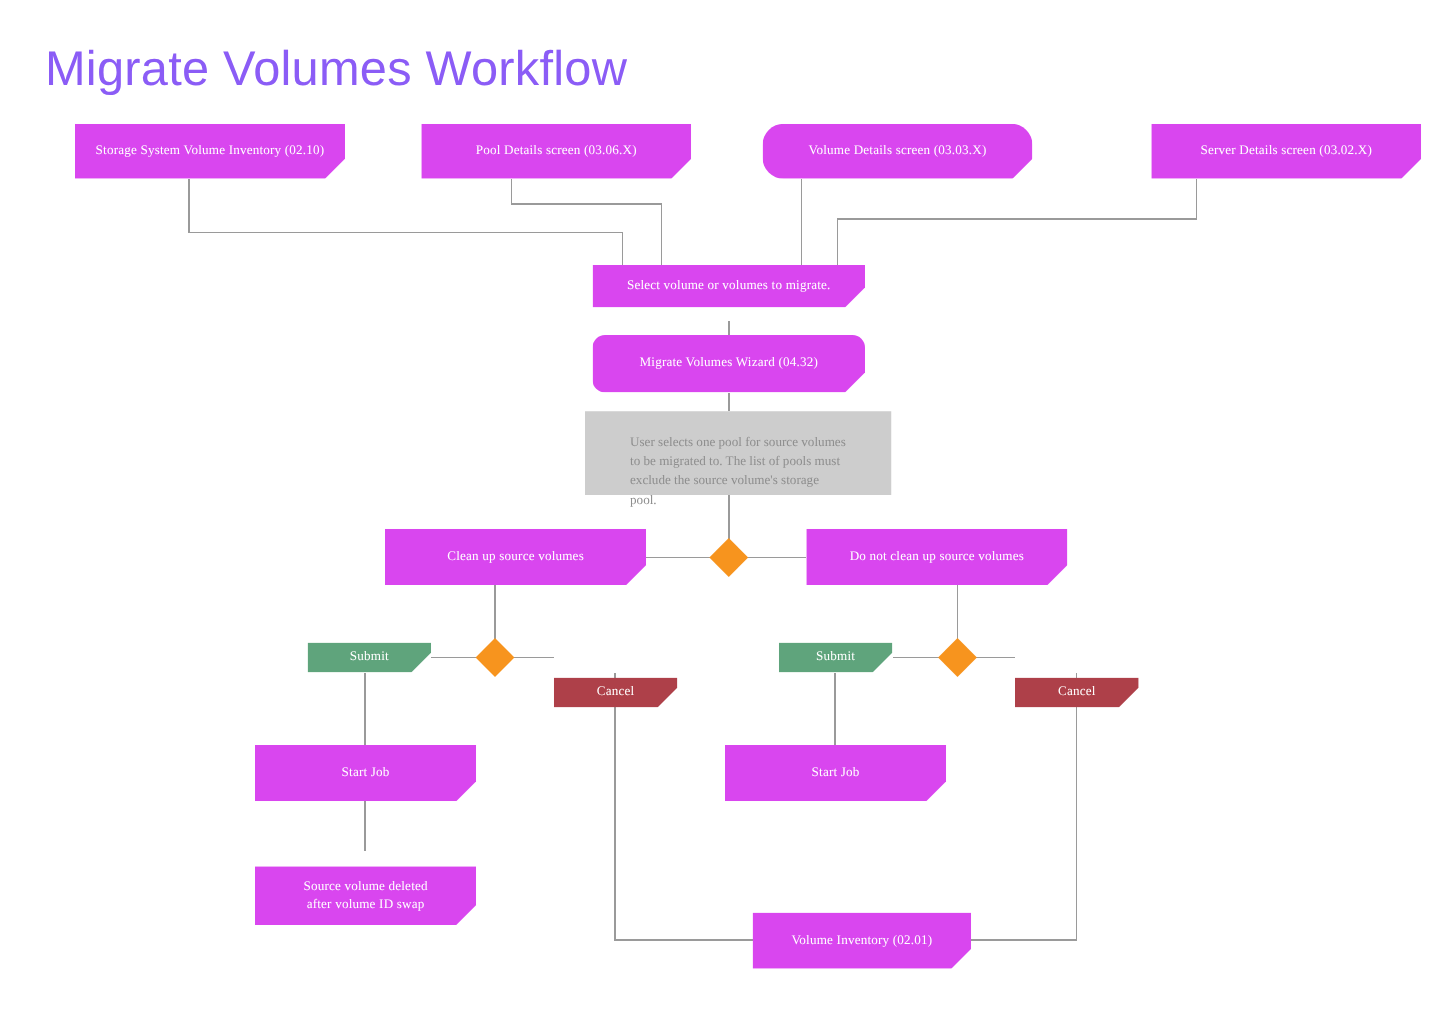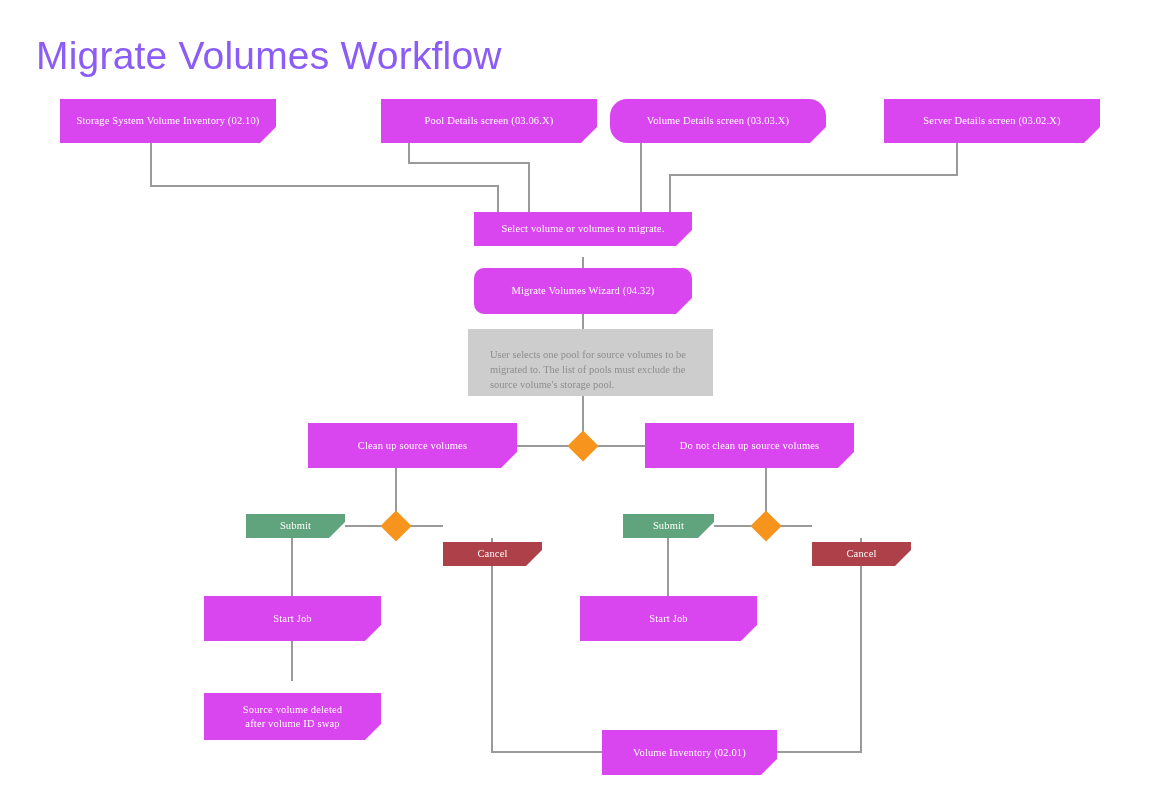"Pool Details screen (03.06.X)" div.node { margin-left: 44px -> none }
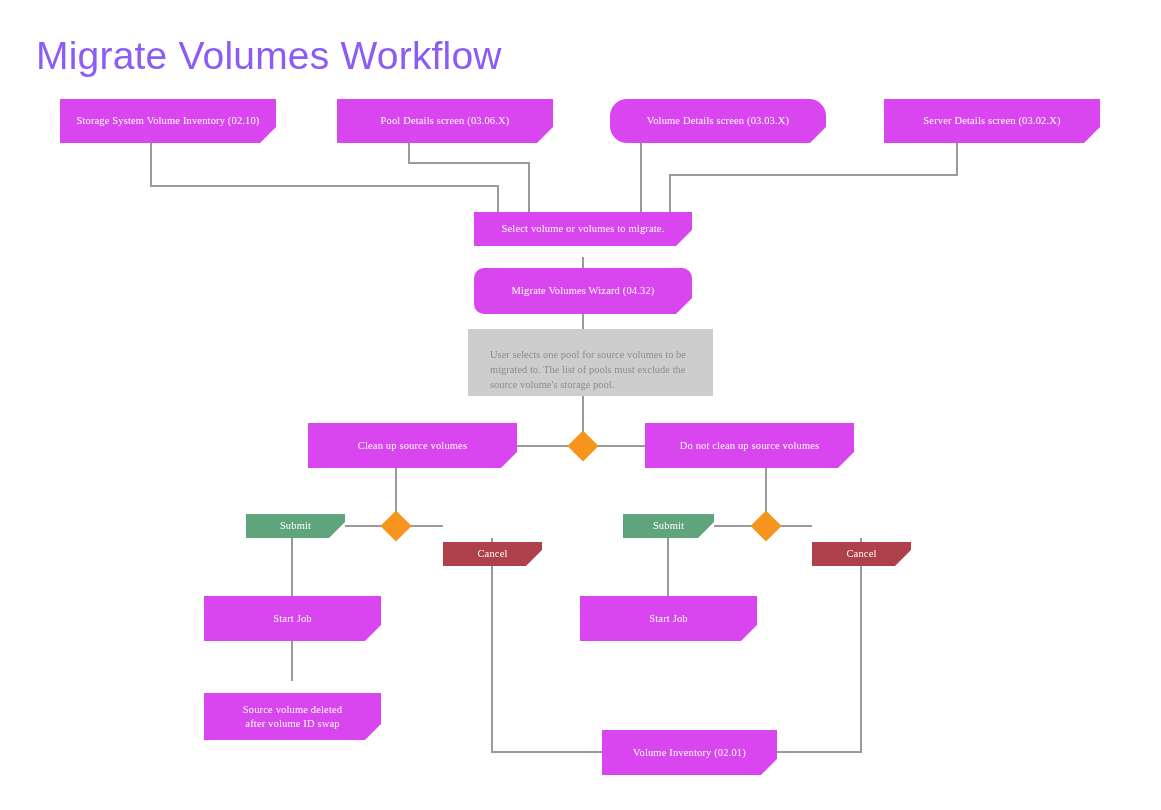"Server Details screen (03.02.X)" div.node { left: 884px -> 921px }
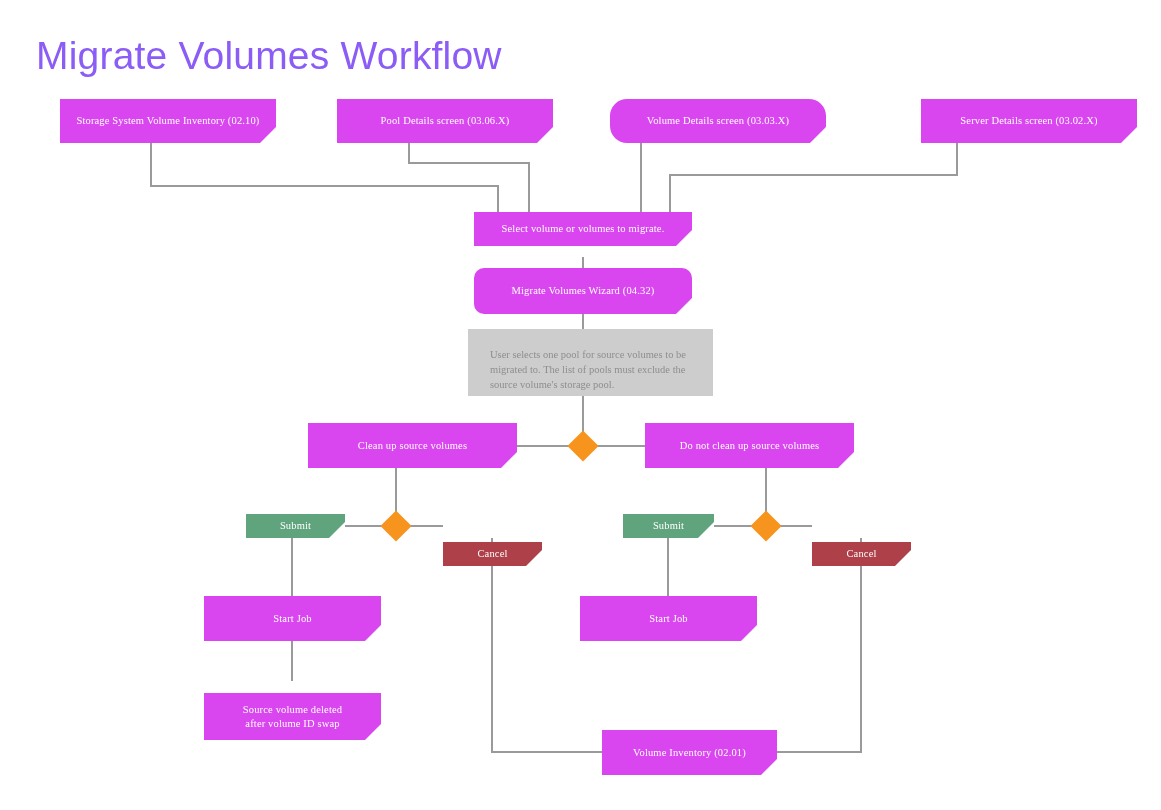"User selects one pool for" .note { padding: 18px 22px -> 18px 36px }
